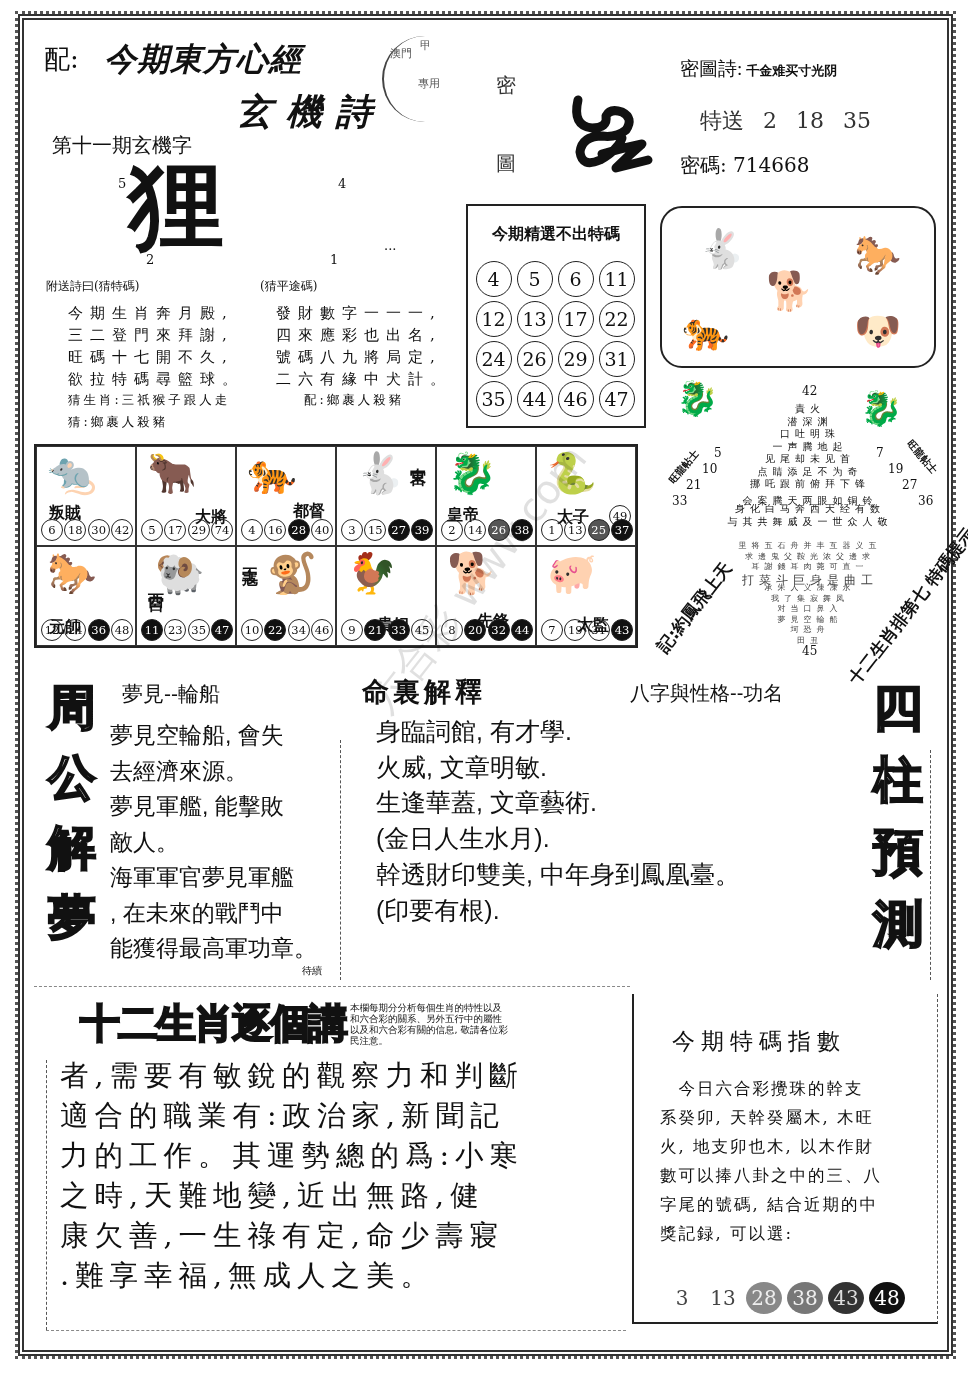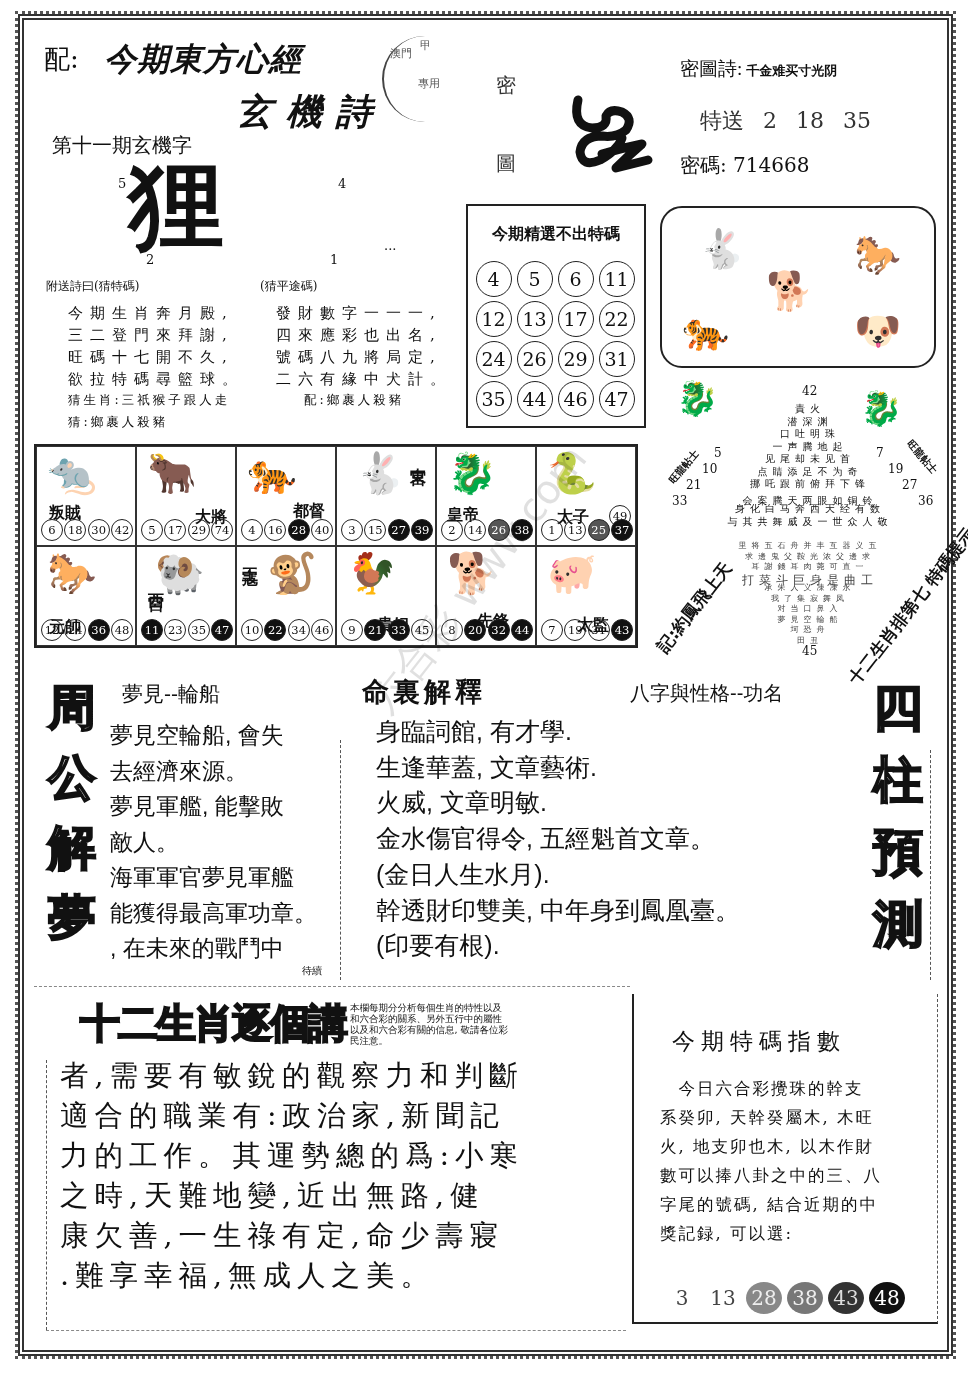"生逢華蓋, 文章藝術." div { order: before "火威, 文章明敏." -> after "火威, 文章明敏." }
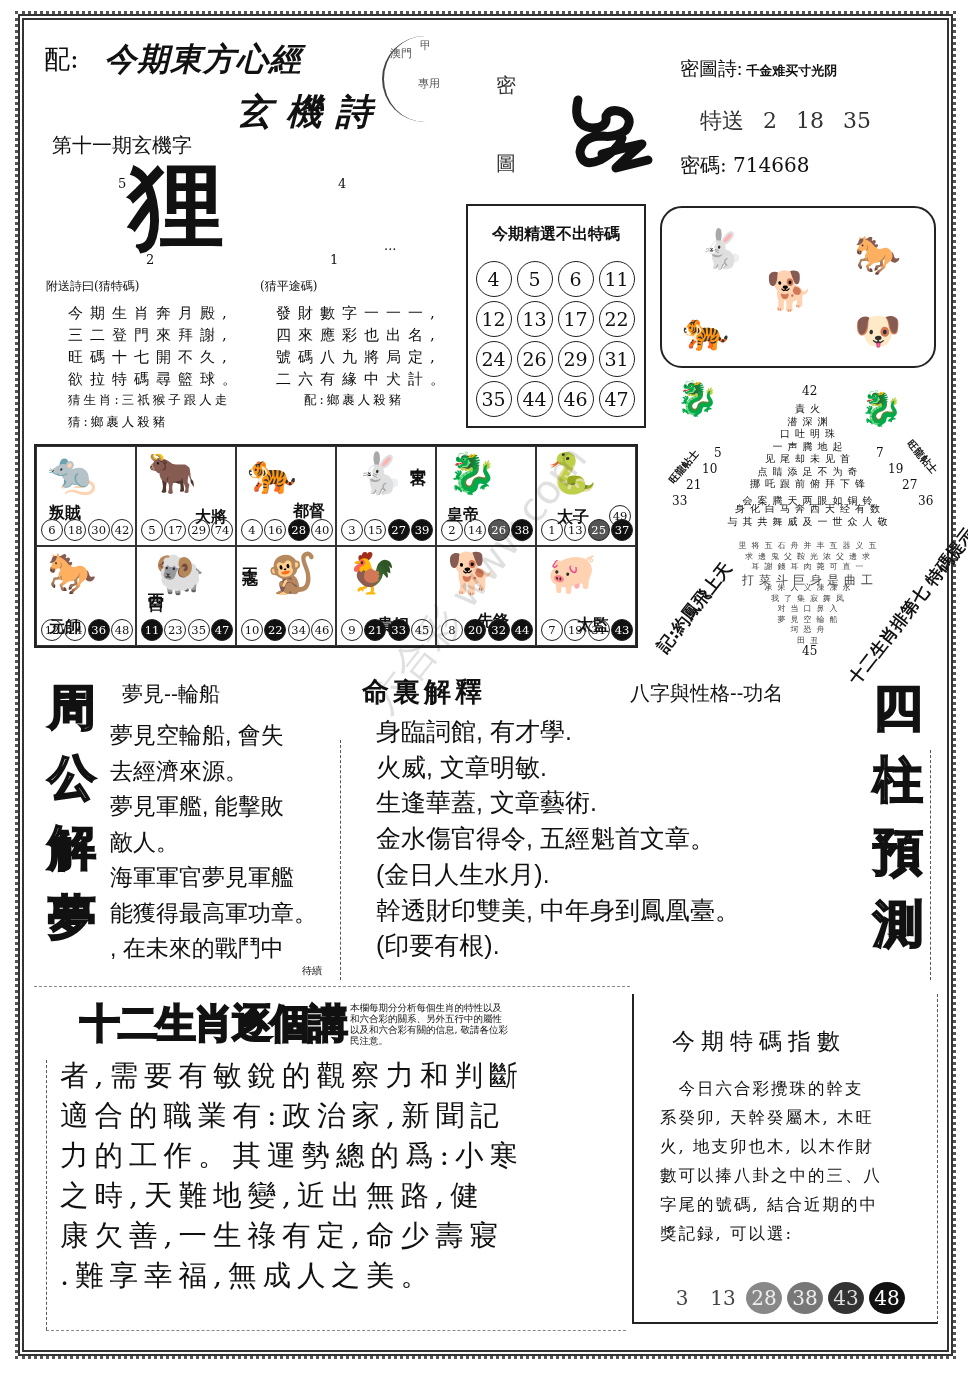"金水傷官得令, 五經魁首文章。" div { html: <div>金水傷官得令, 五經魁首文章。</div> -> none }
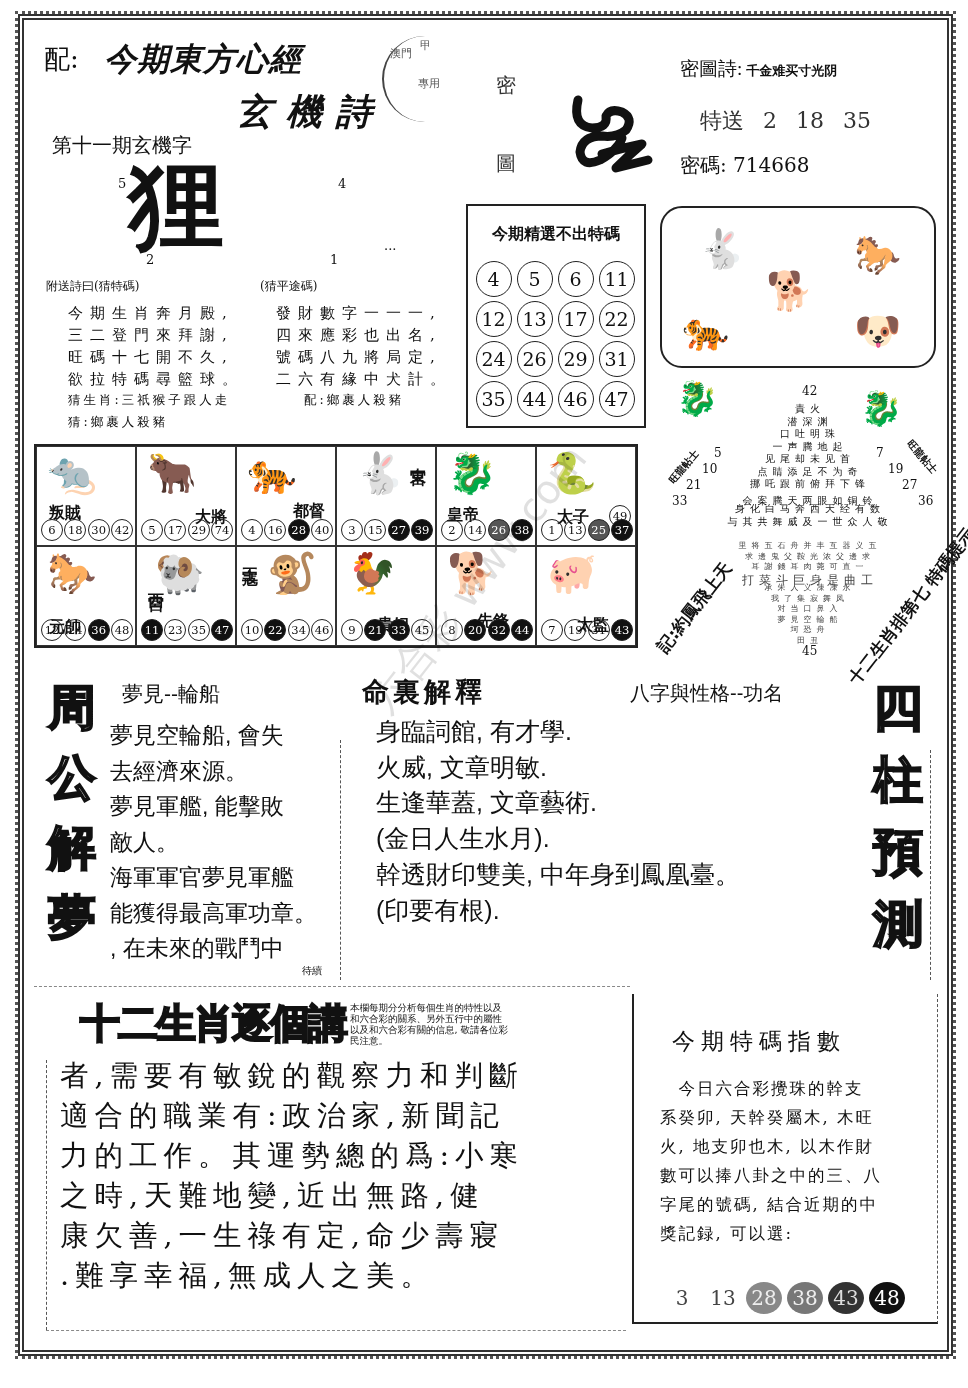"能獲得最高軍功章。" div { order: before ", 在未來的戰鬥中" -> after ", 在未來的戰鬥中" }
